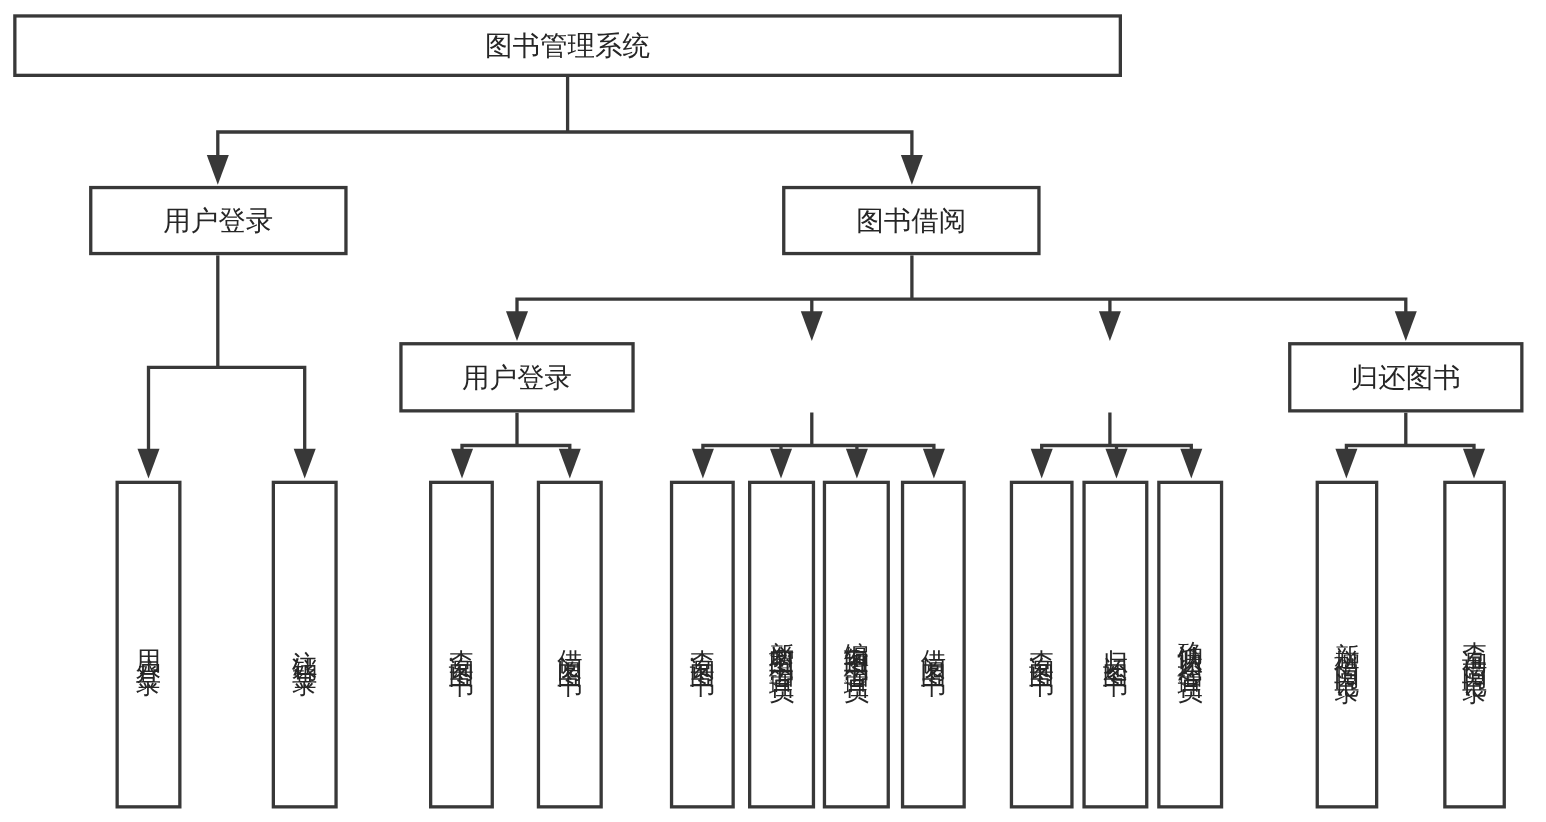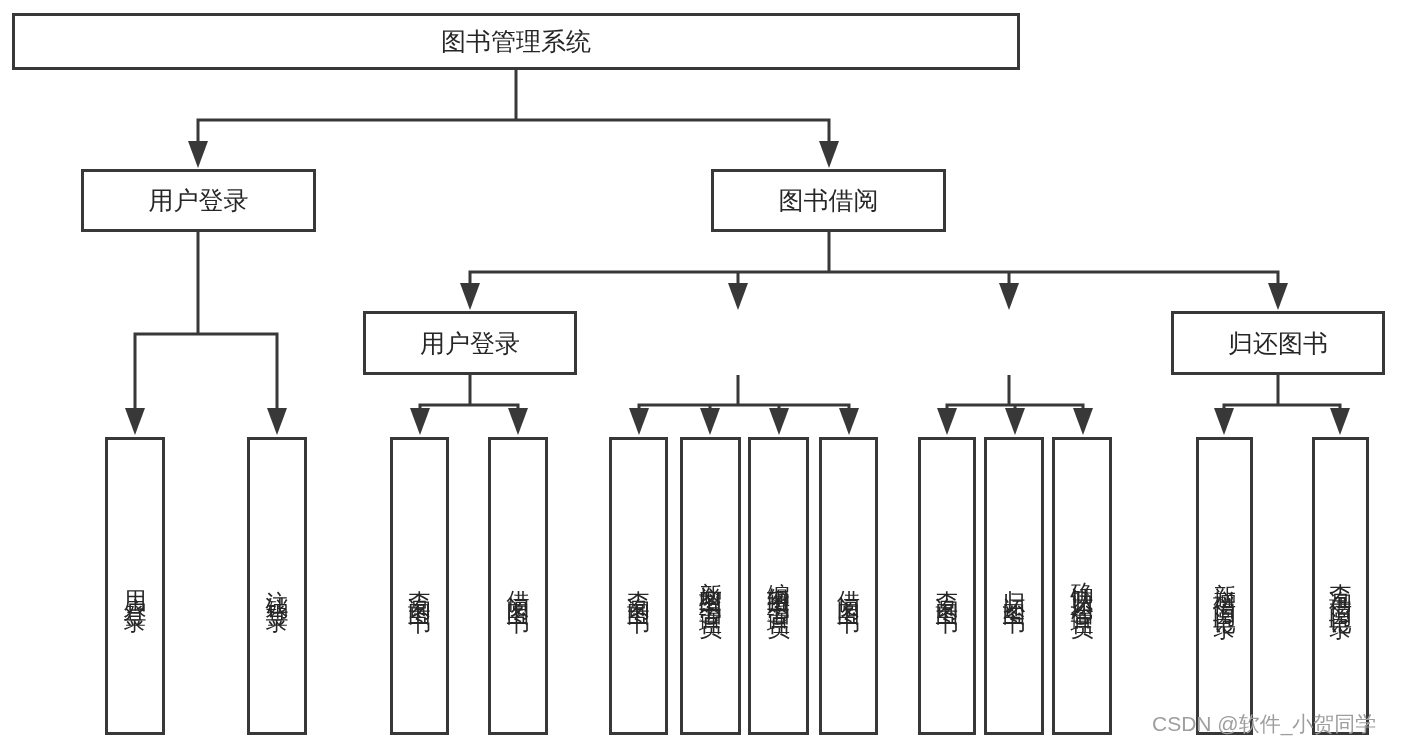"CSDN @软件_小贺同学" div.watermark { html: <div>CSDN @软件_小贺同学</div> -> none }
